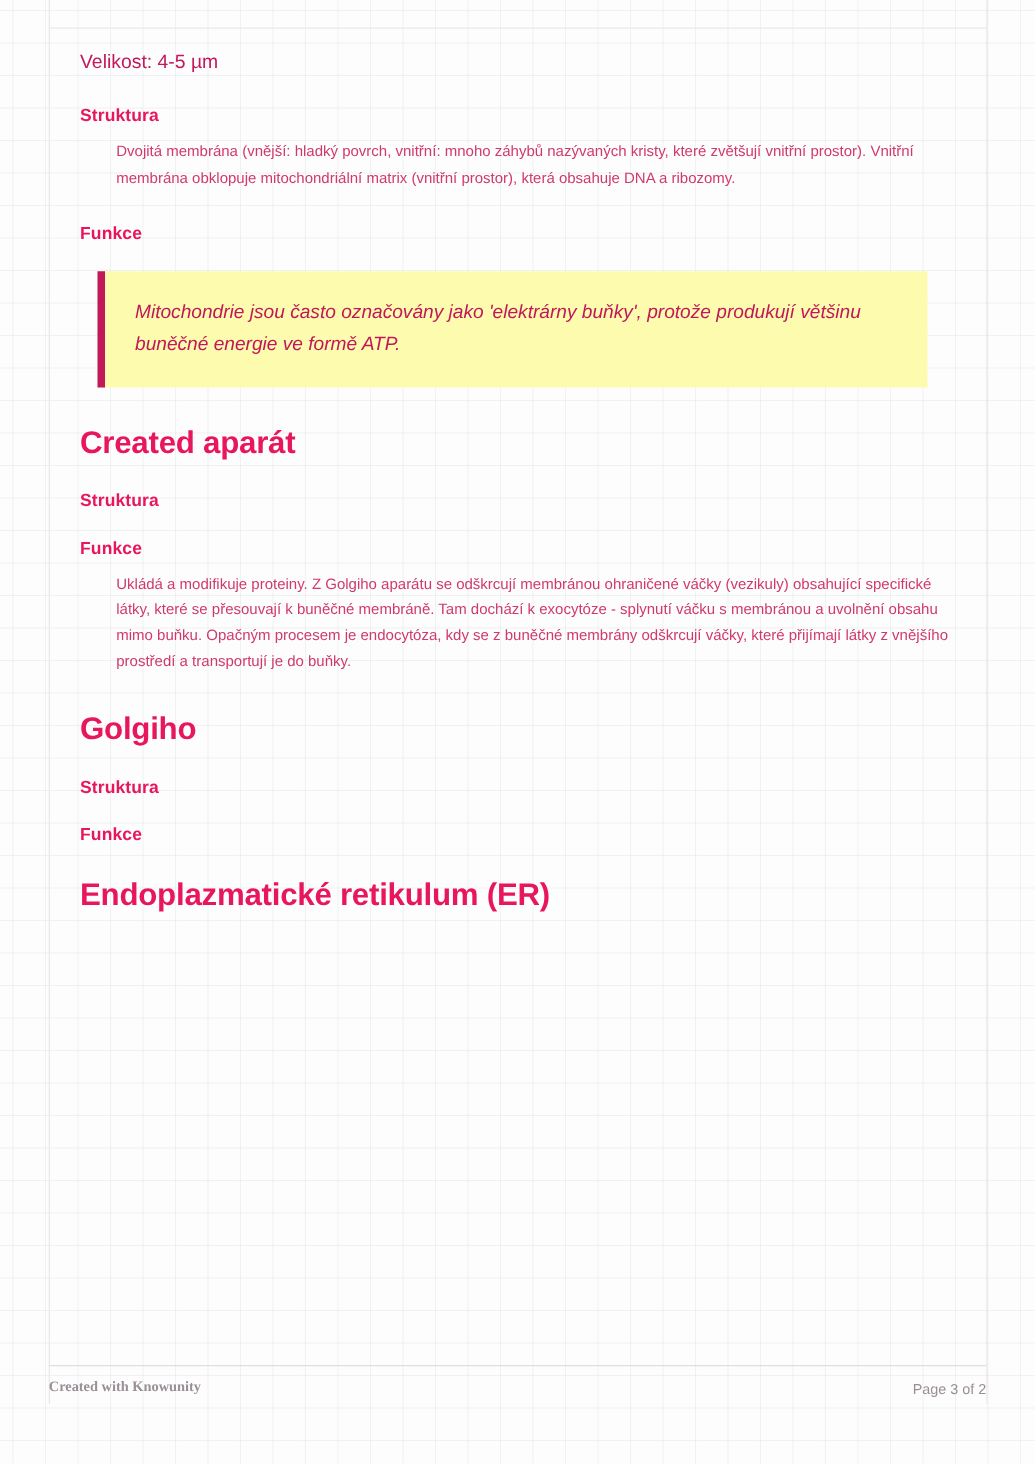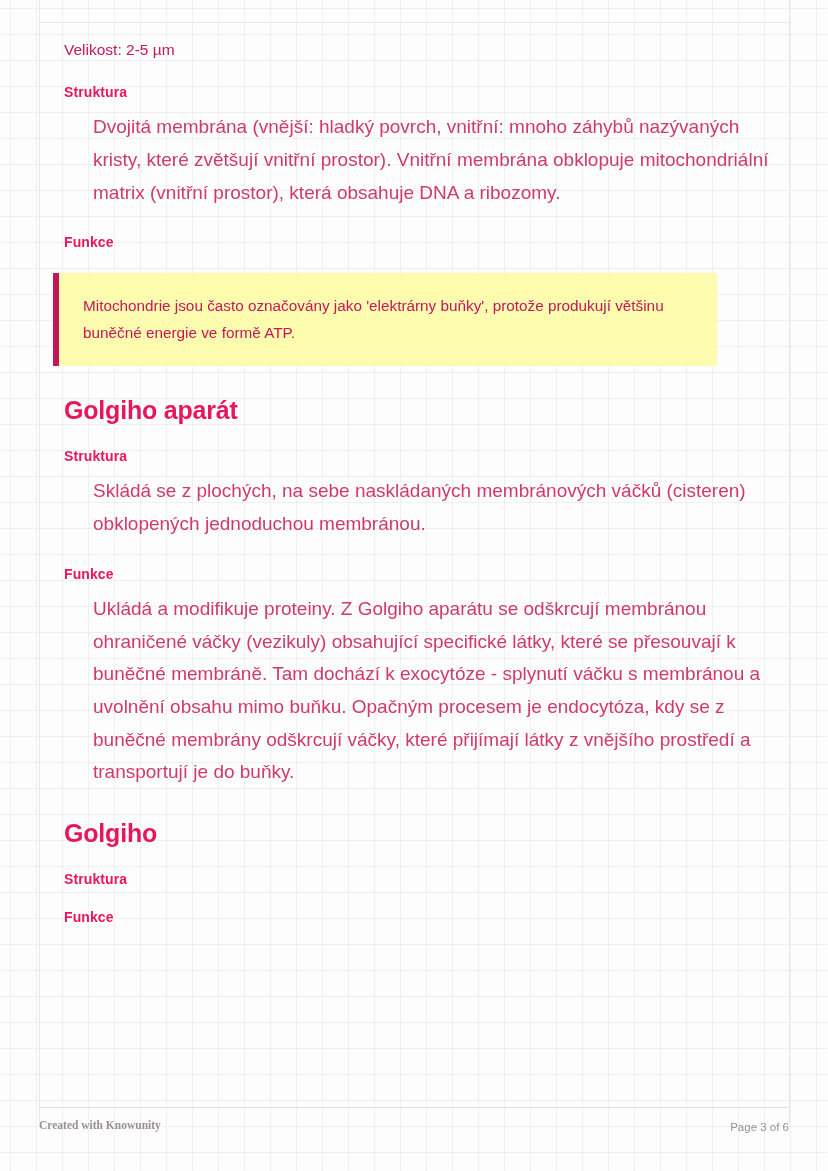"2-5 µm" span.val { text: 2-5 -> 4-5 }
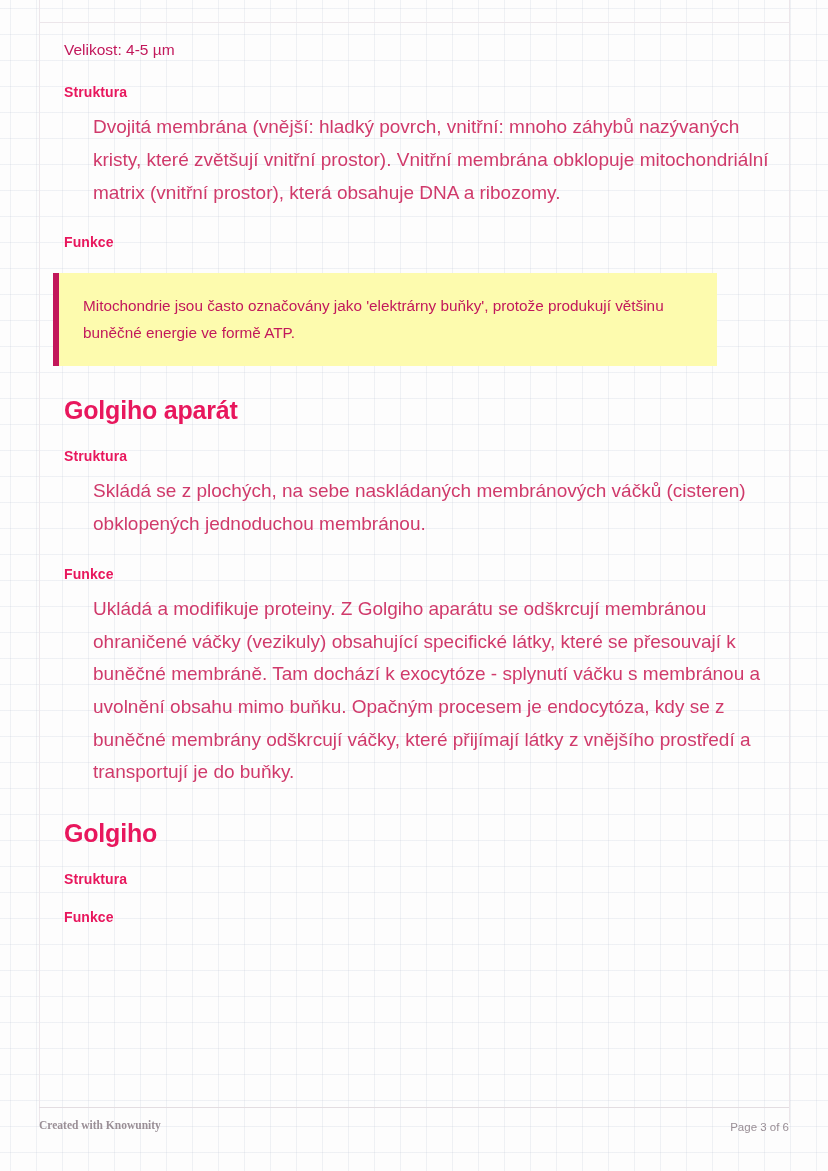"Dvojitá membrána (vnější: hladký povrch," .para { font-size: 19px -> 12px }
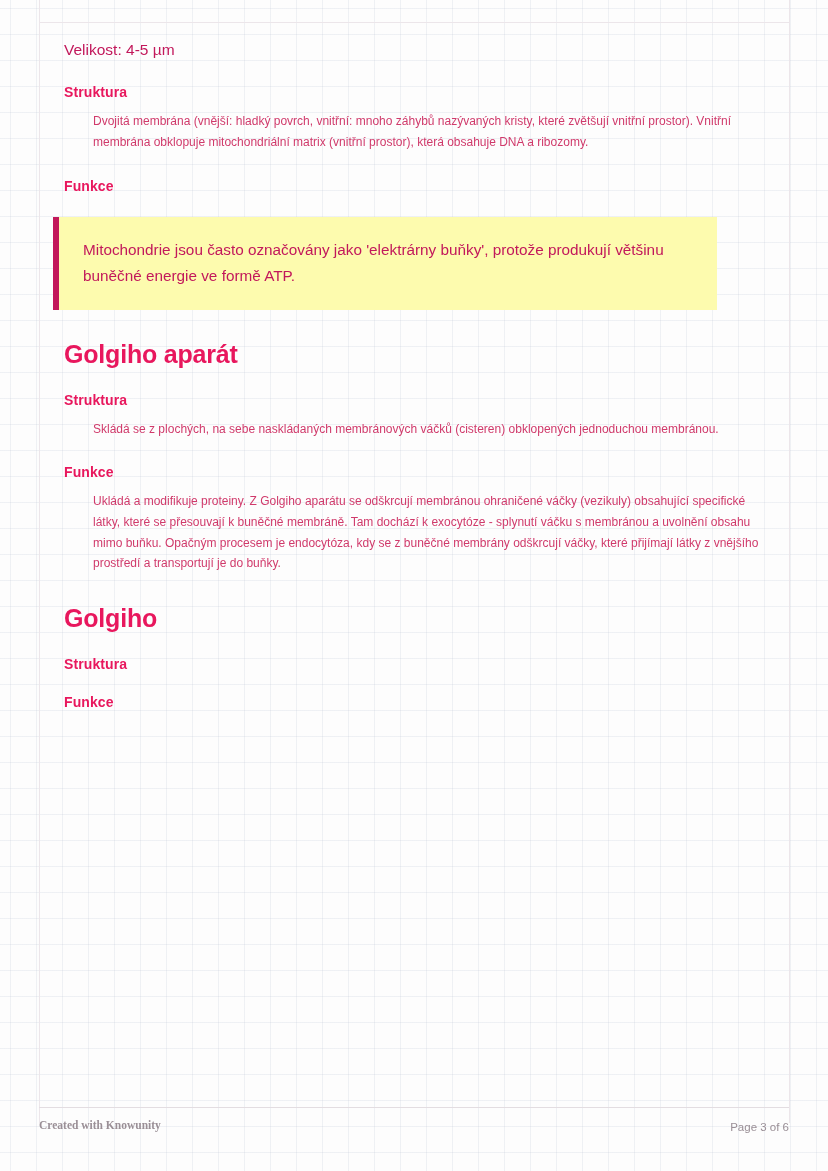"Mitochondrie jsou často označovány jako" .callout { font-style: none -> italic; margin: 18px 0 8px 14px -> 18px 0 8px 39px }
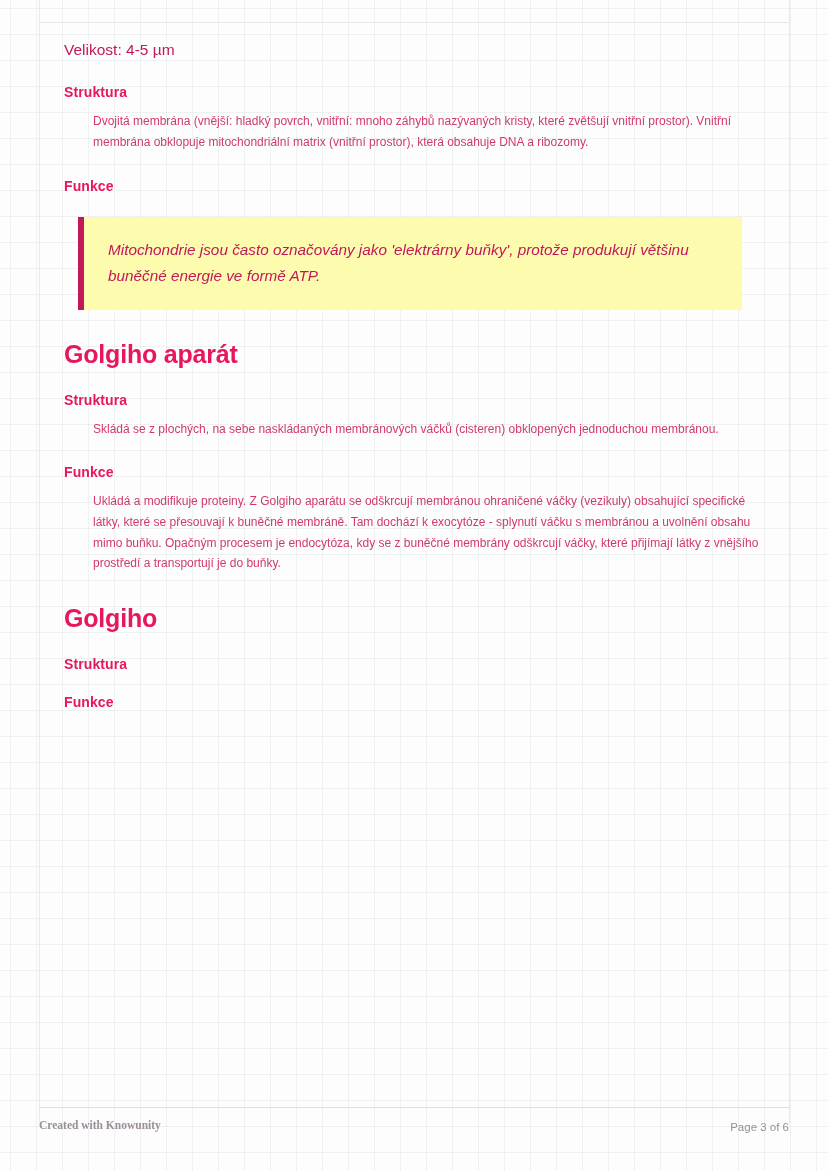"Golgiho aparát" div.h2 { text: Golgiho -> Created }
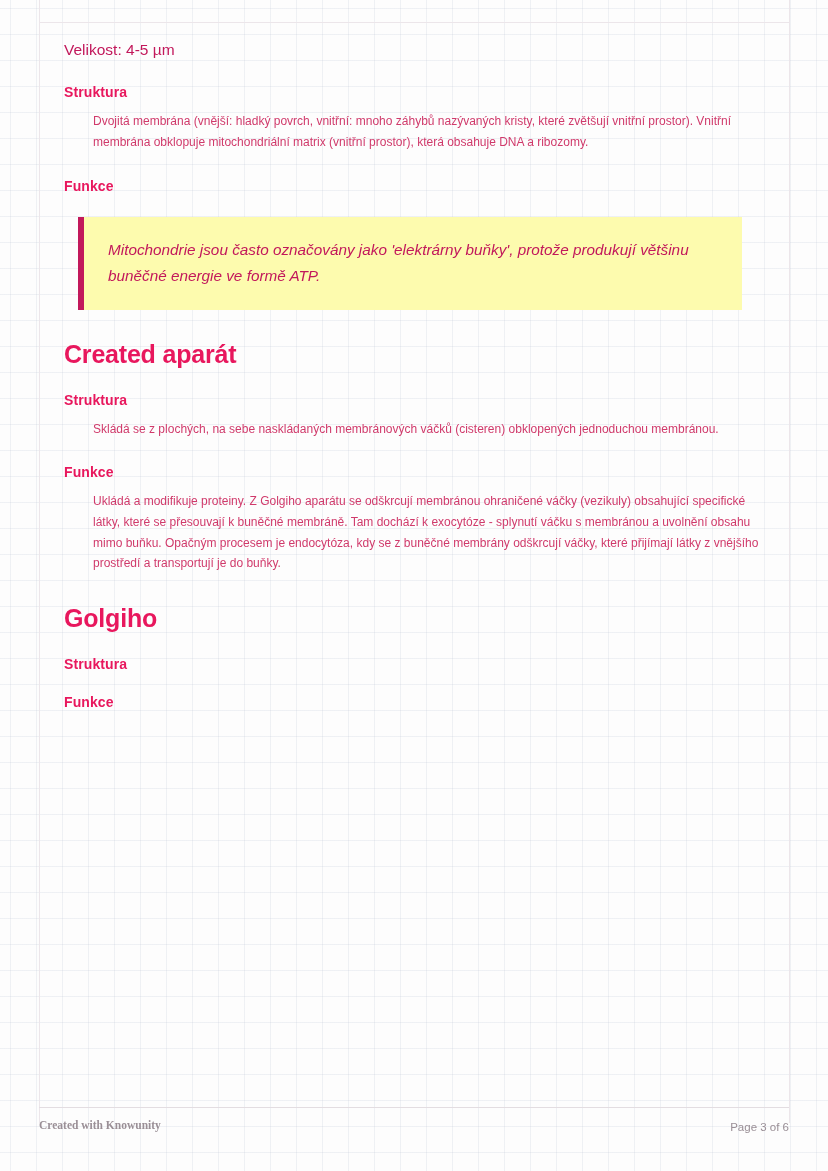"Skládá se z plochých, na" div.para { html: <div>Skládá se z plochých, na sebe naskládaných membránových váčků (cisteren) obklopených jednoduchou membránou.</div> -> none }
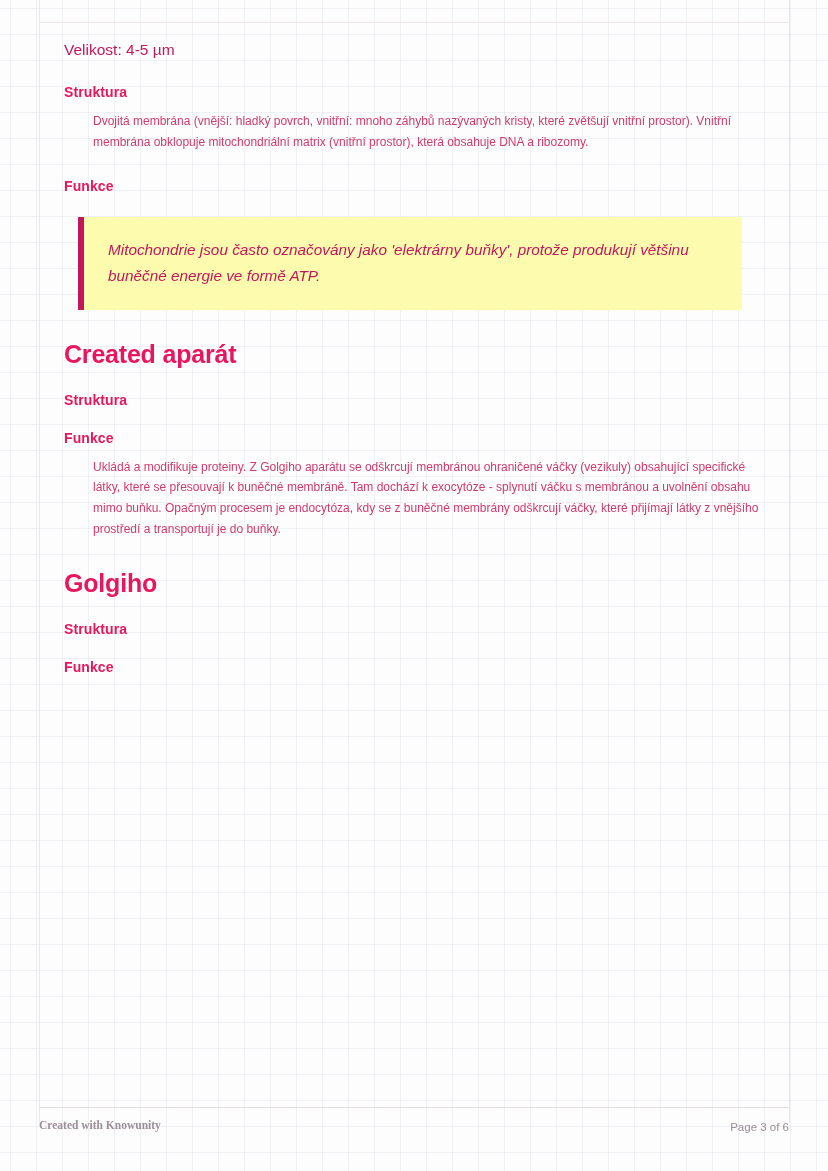"Endoplazmatické retikulum (ER)" div { html: none -> <div> <div>Endoplazmatické retikulum (ER)</div> </div> }
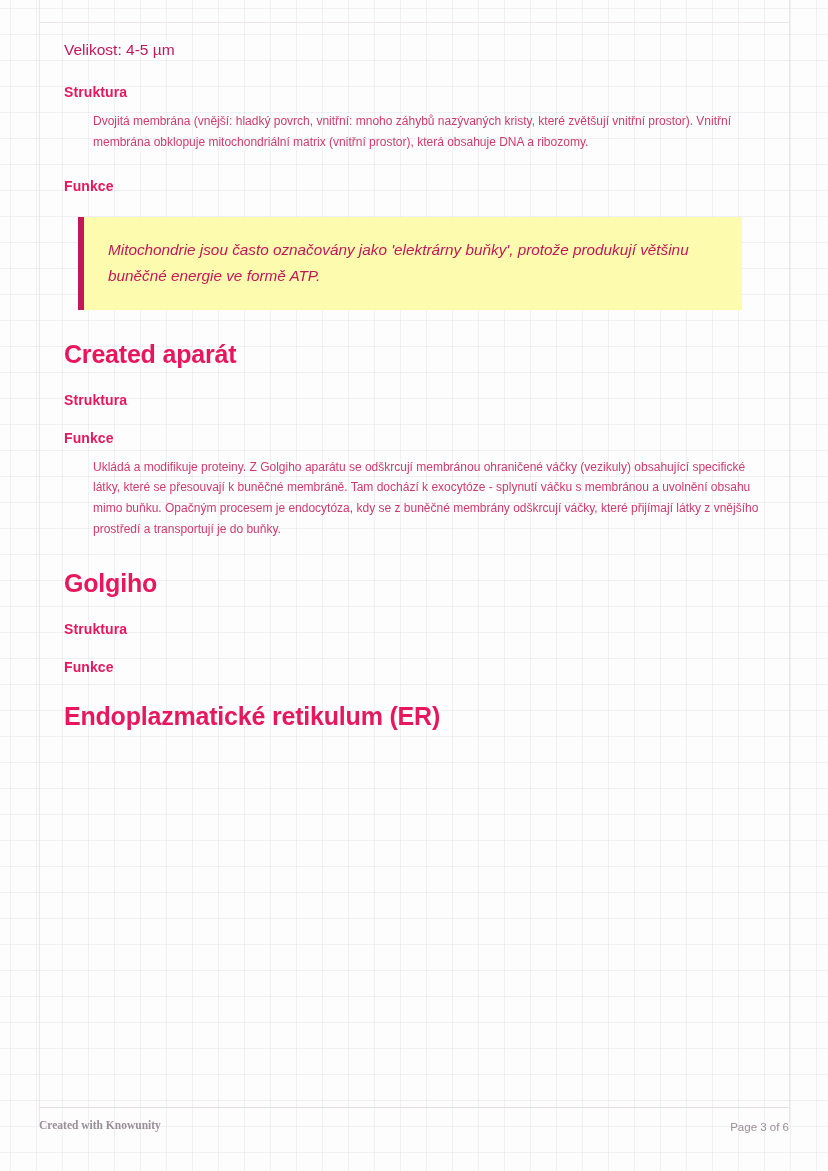"Created with Knowunity" .footer { bottom: 0 -> 15px }
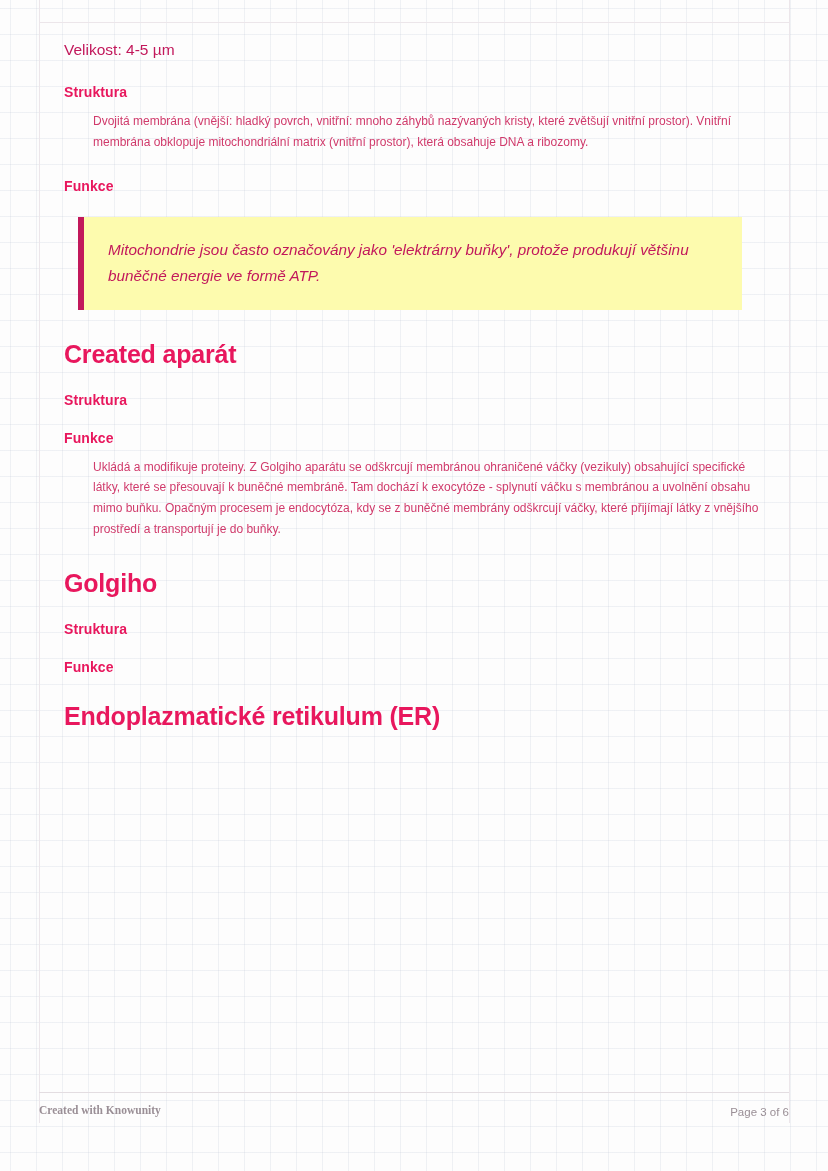"Page 3 of 6" div.footer-right { text: 6 -> 2 }
